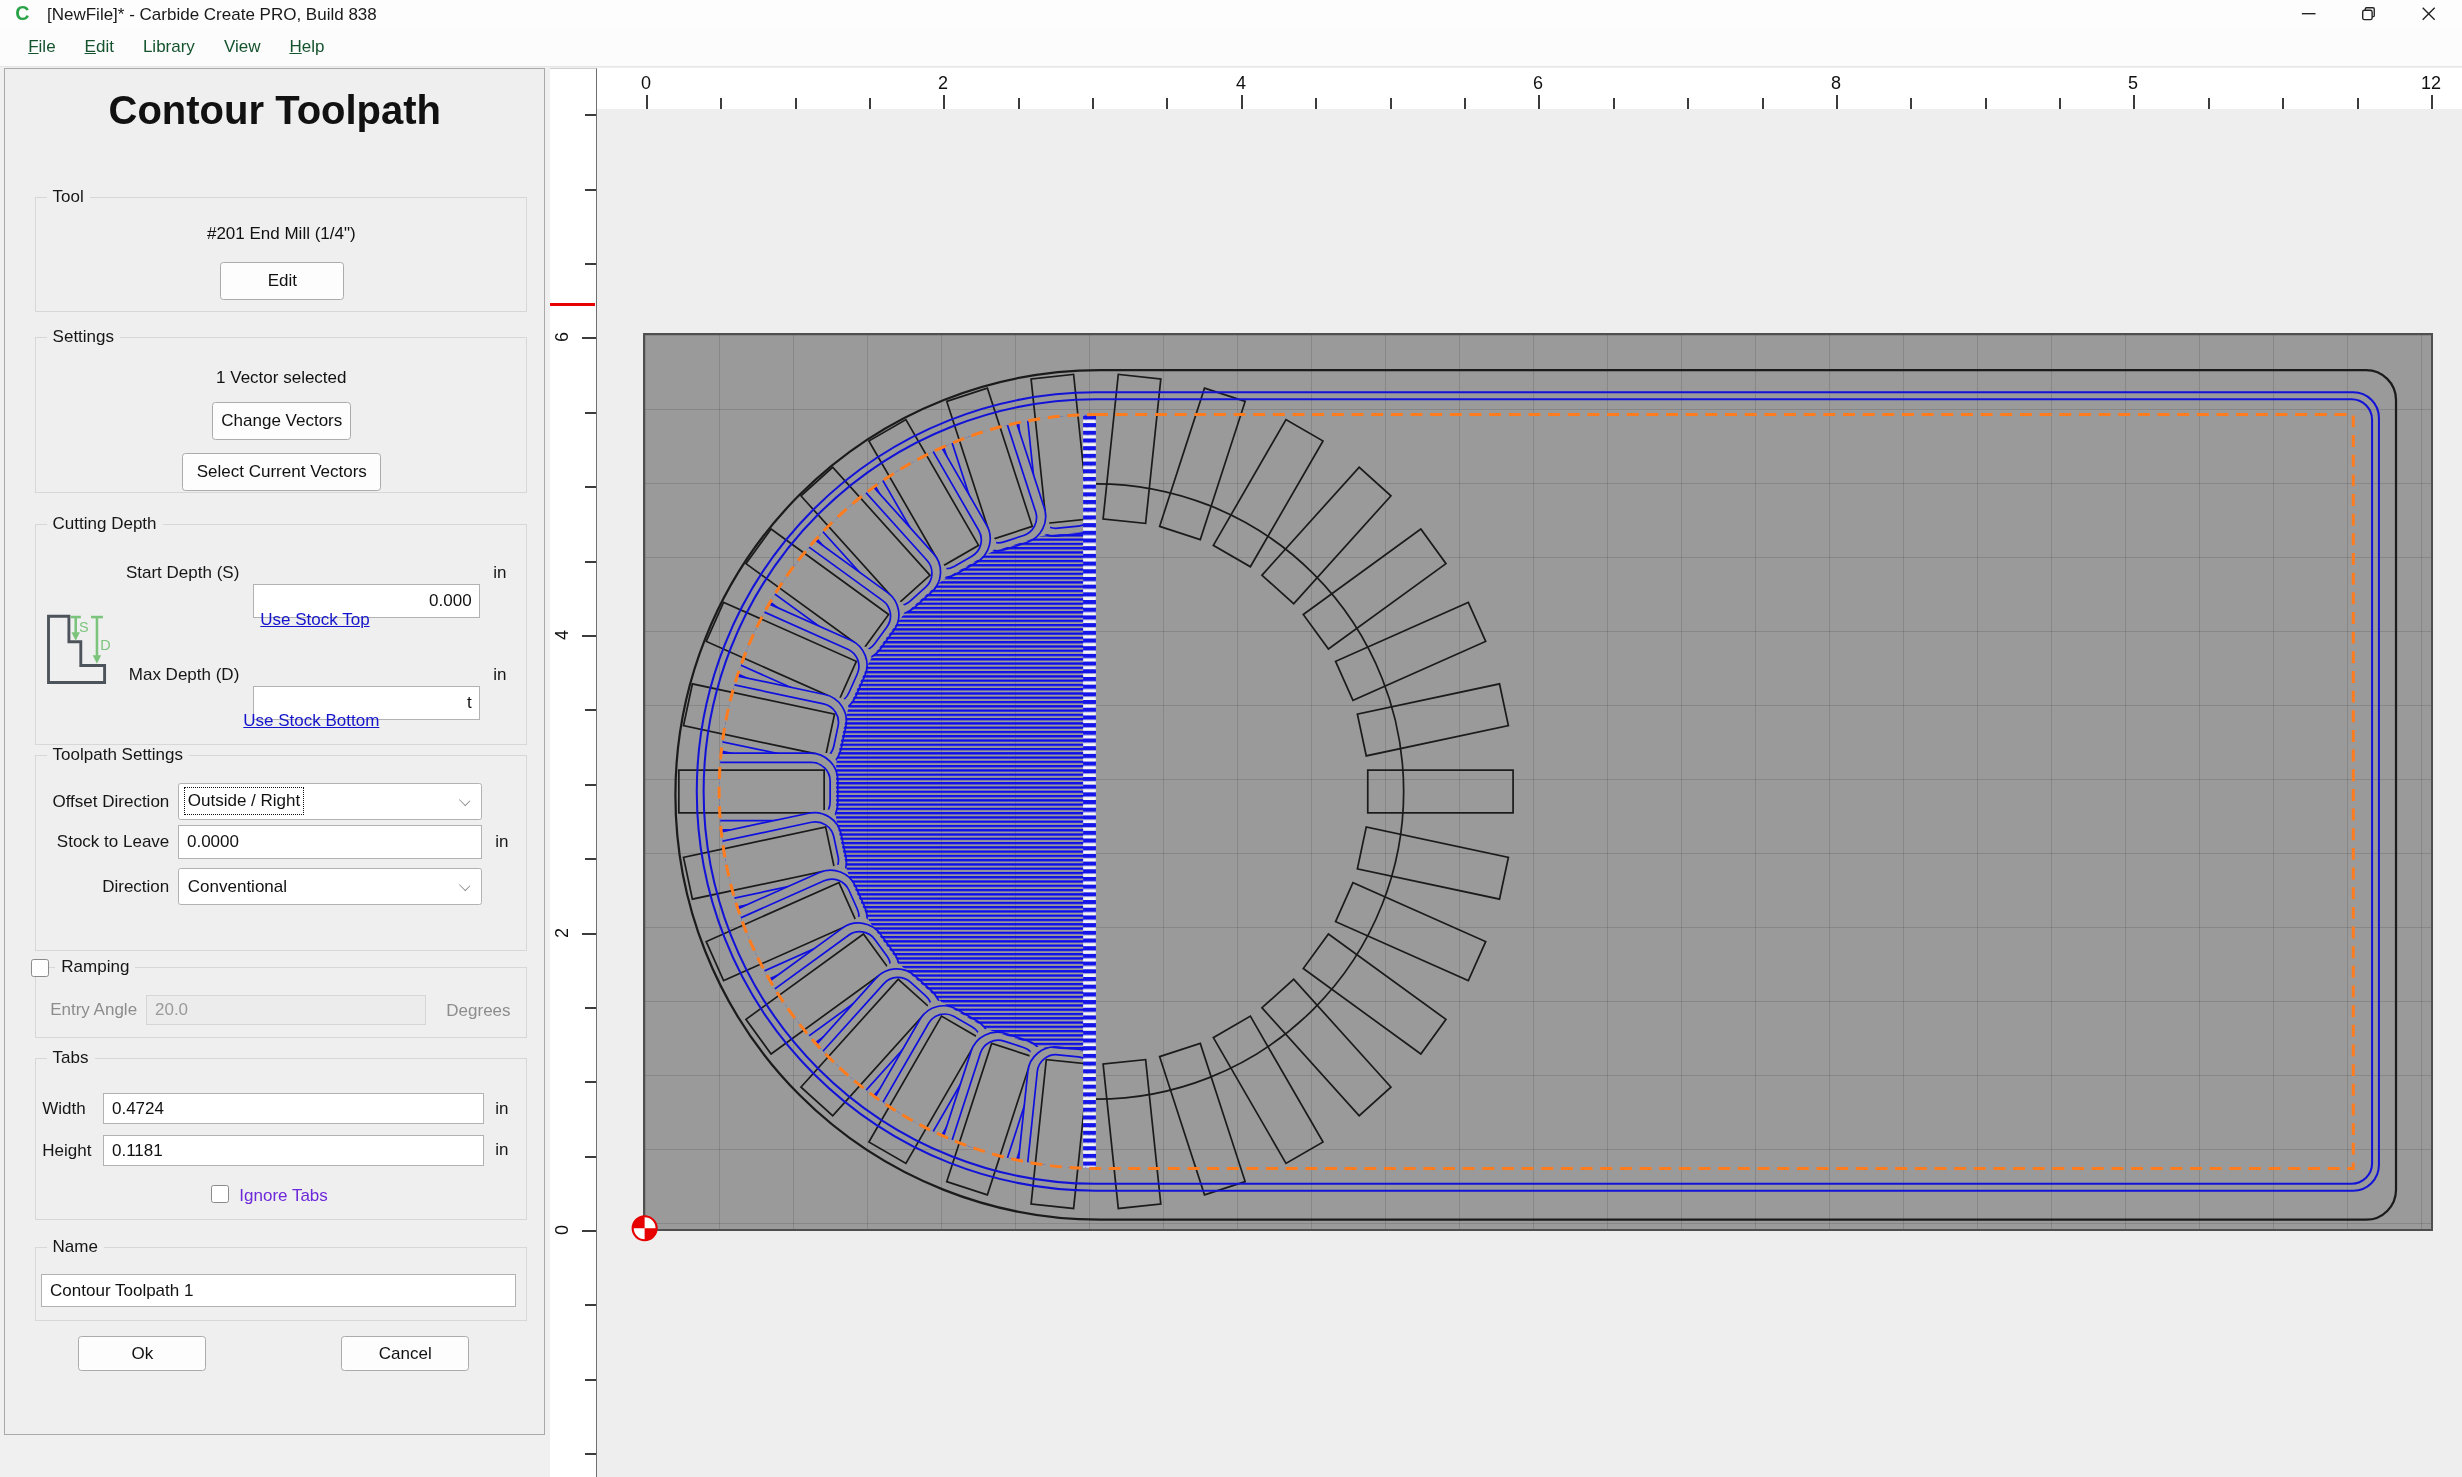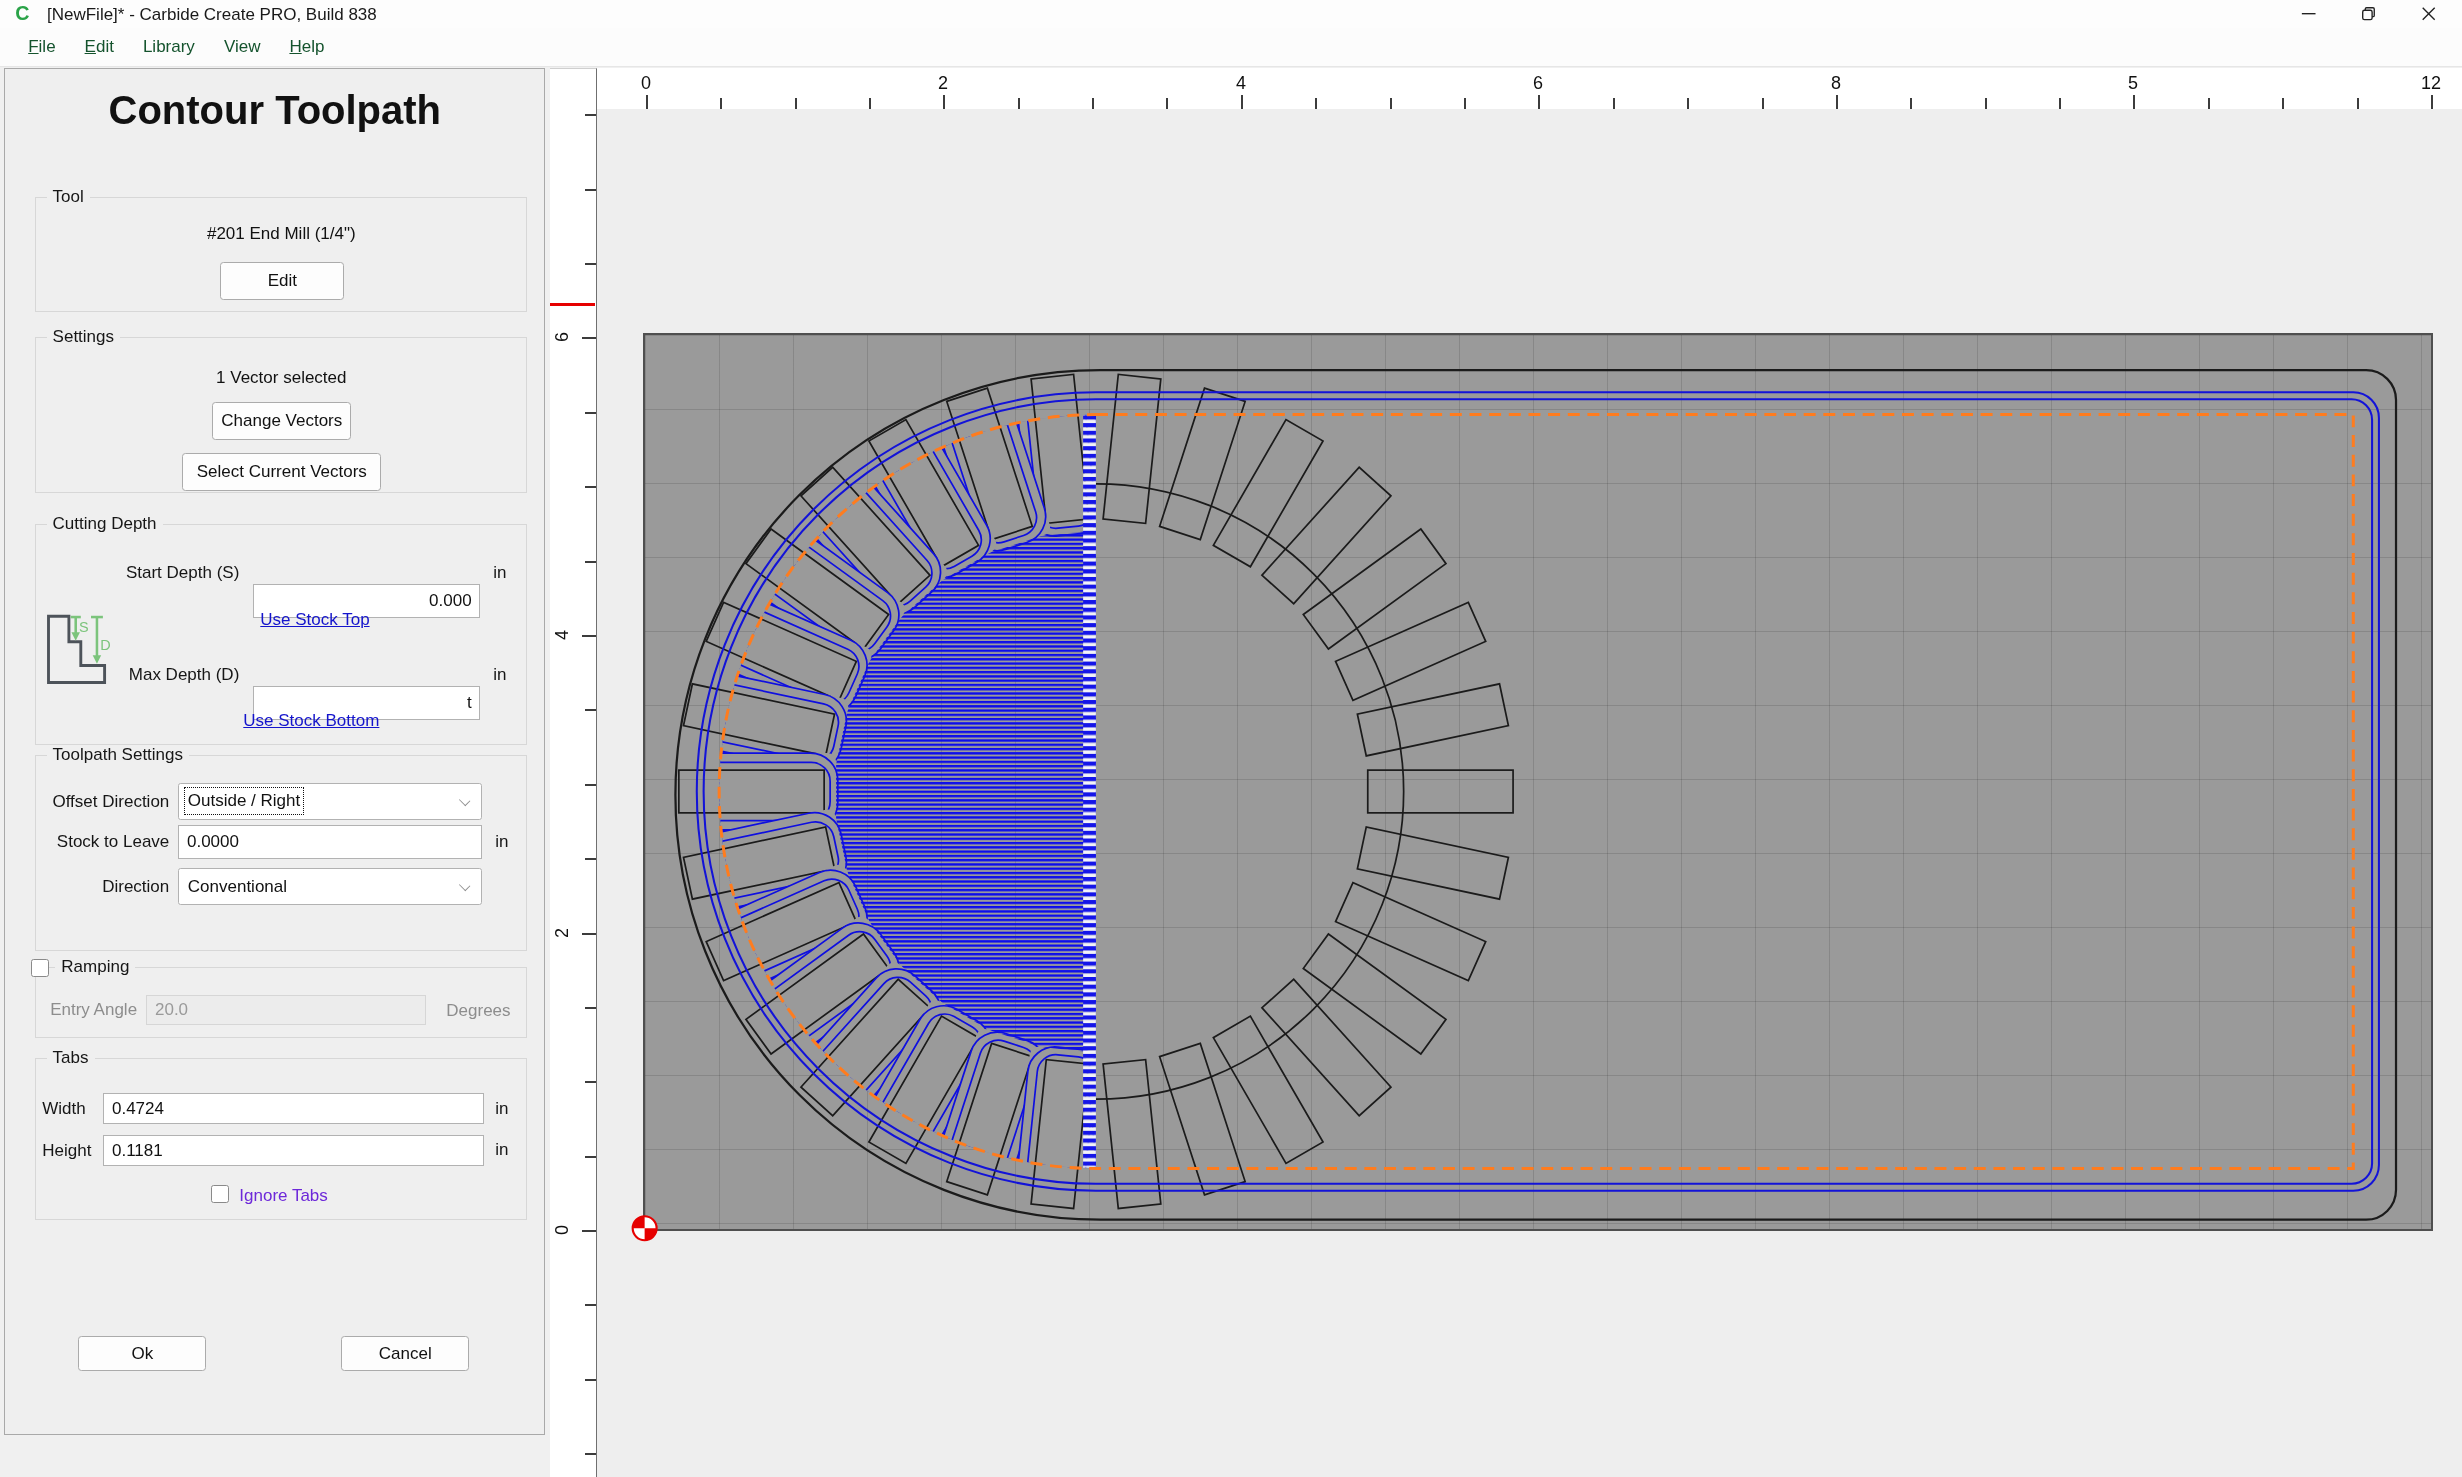"Name" div.groupbox { html: none -> <div> <span>Name</span> <input> </div> }
